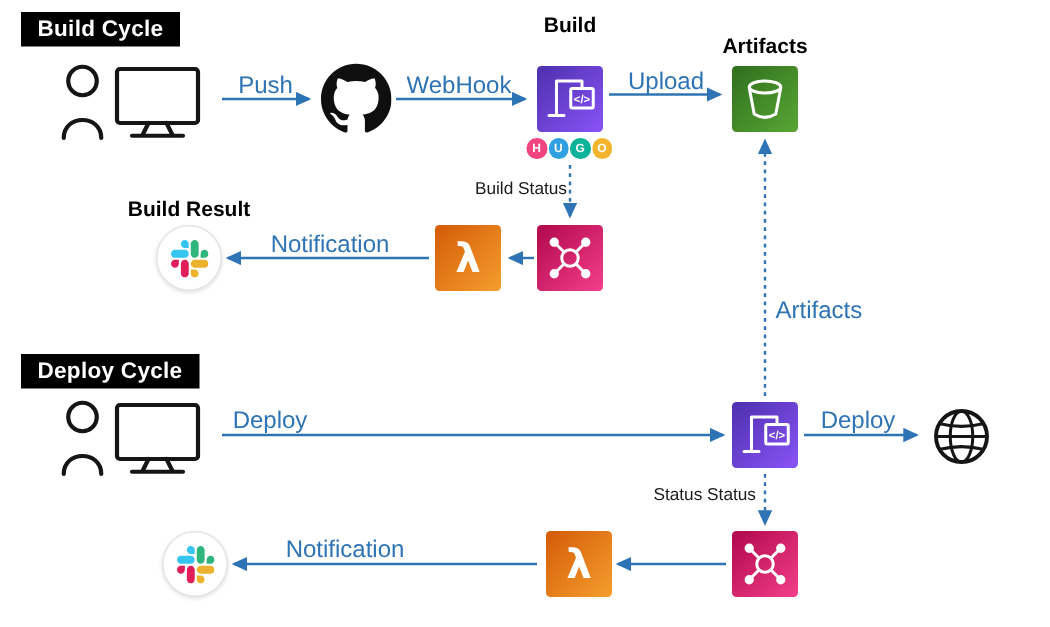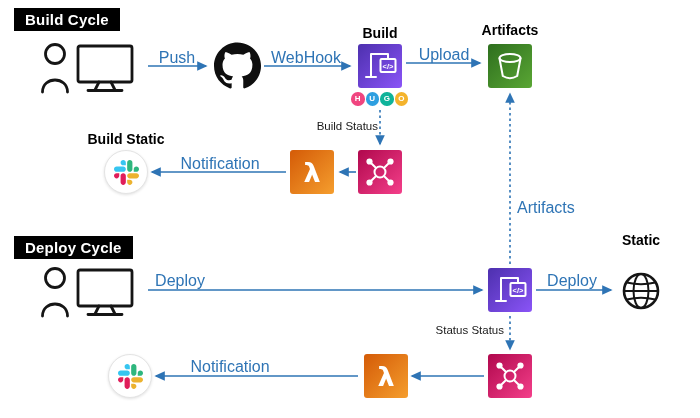"Build" div.nlabel { top: 25px -> 8px }
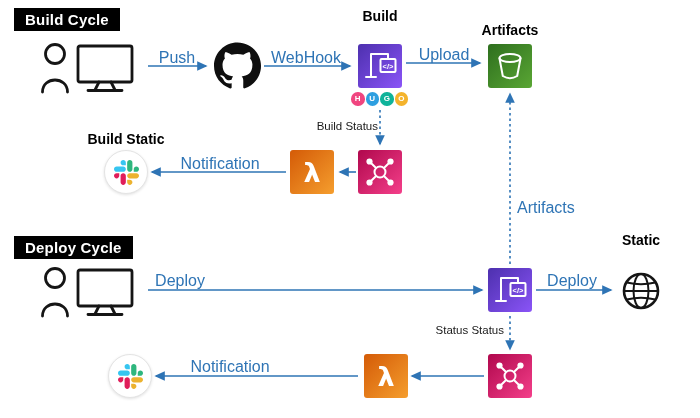"Build Static" div.nlabel { text: Static -> Result }
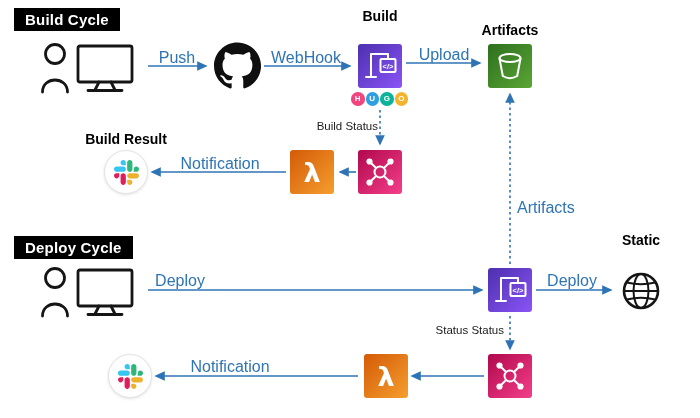"Static" span { html: <span>Static</span> -> none }
